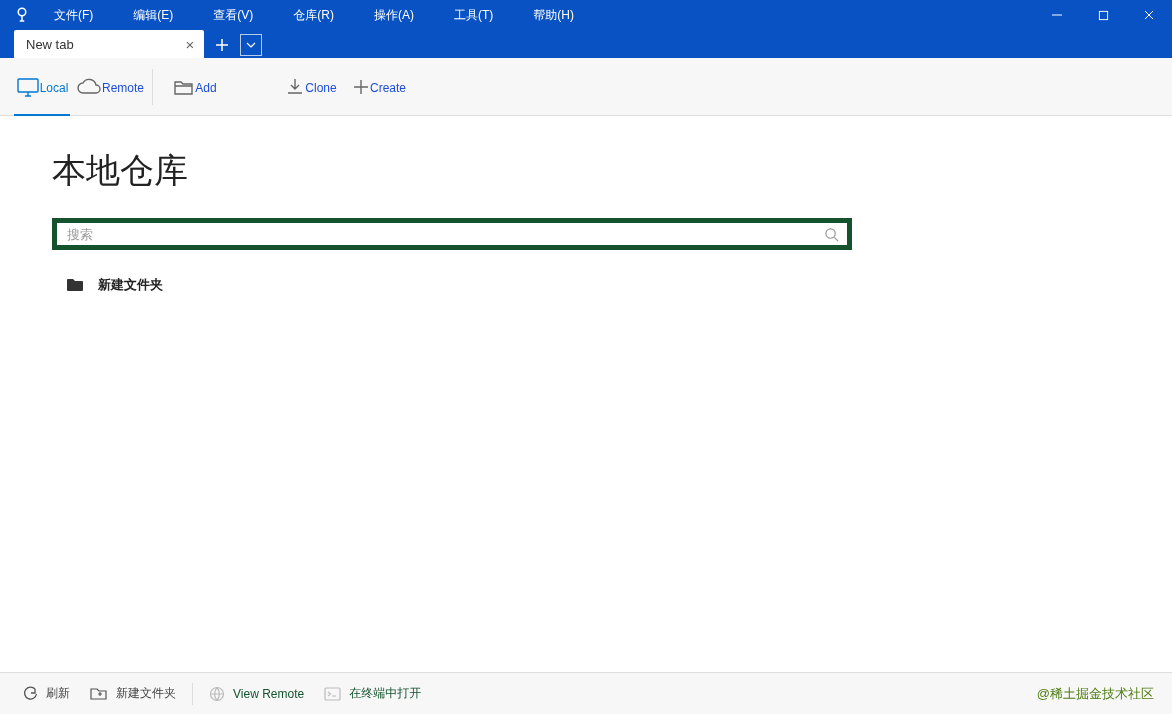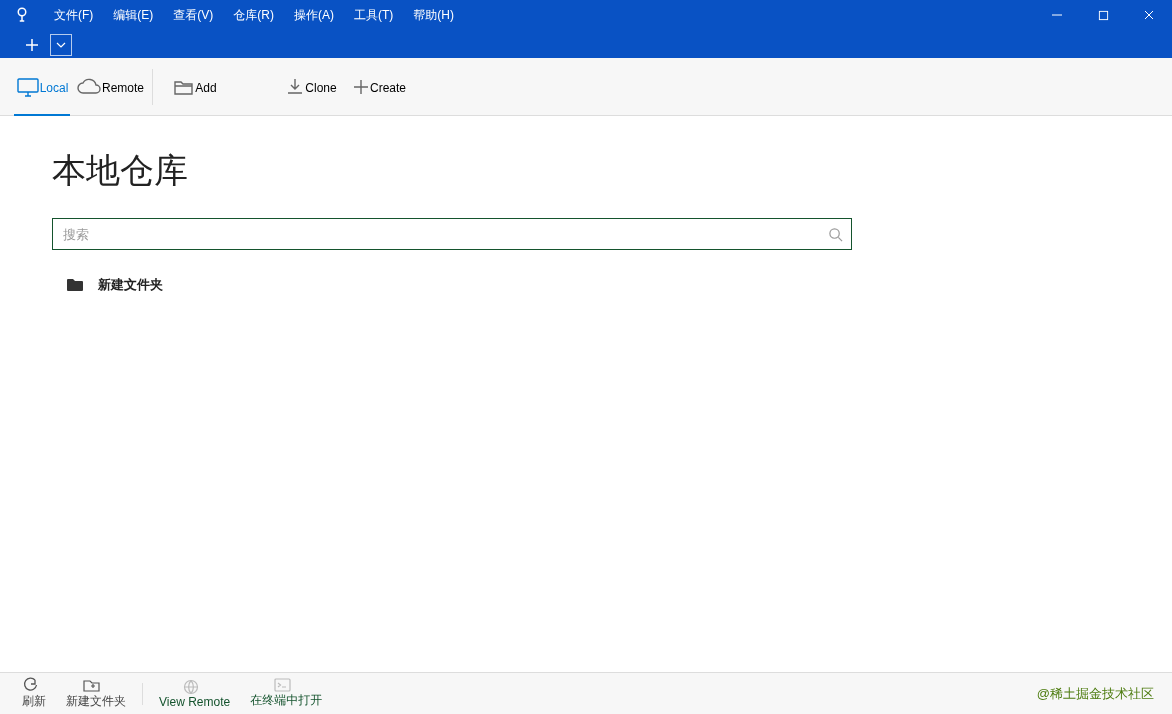"文件(F)" .titlebar .menu { gap: none -> 20px }
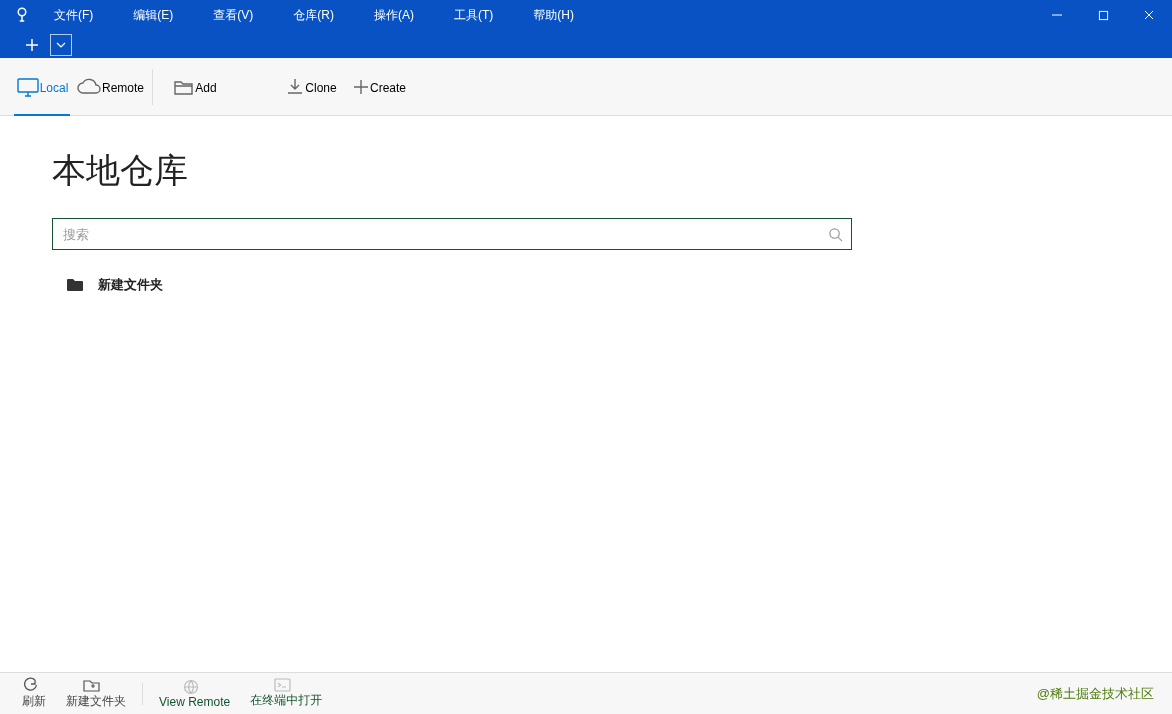"New tab" div.tab { html: none -> <div> <span>New tab</span> <span>×</span> </div> }
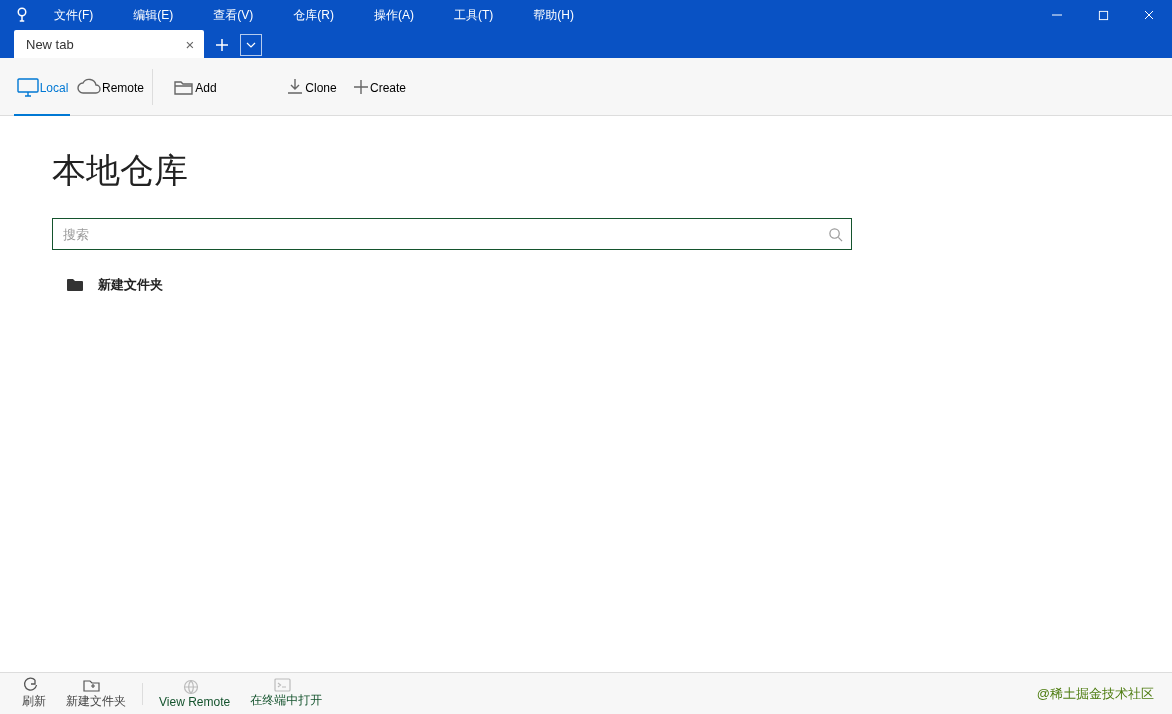"Remote" .tool-item .tool-label { color: #000000 -> #1d4ed8 }
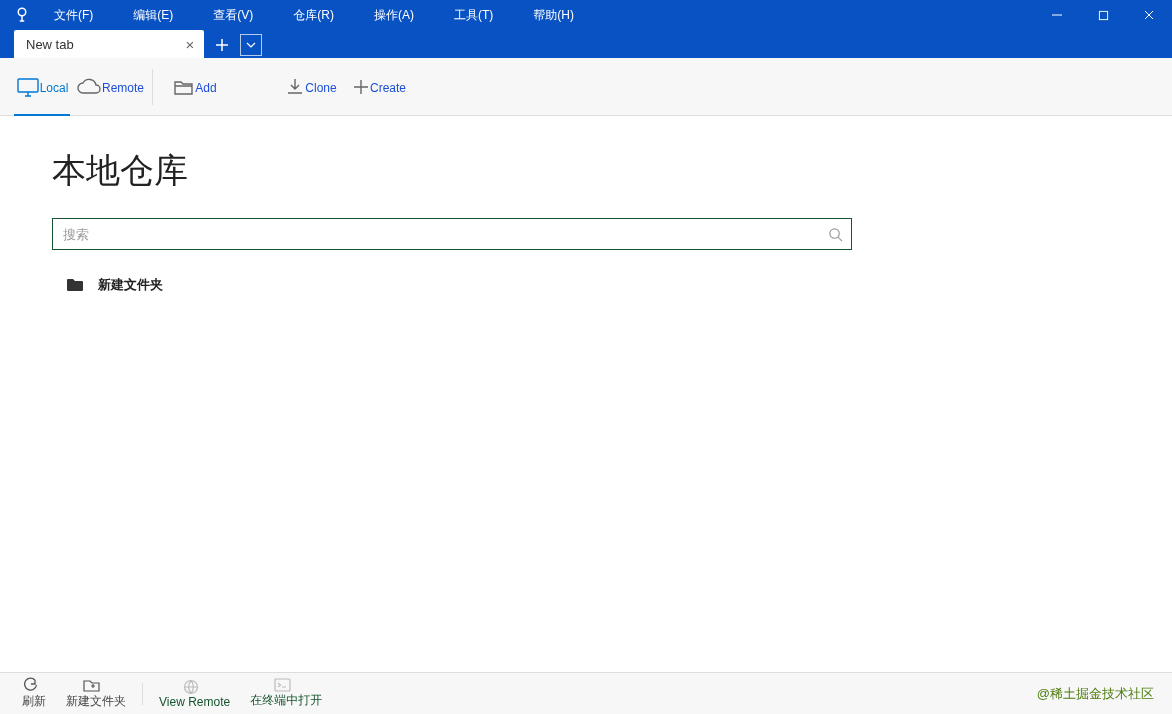"搜索" .search-wrap { border: 1px solid #14532d -> 5px solid #14532d }
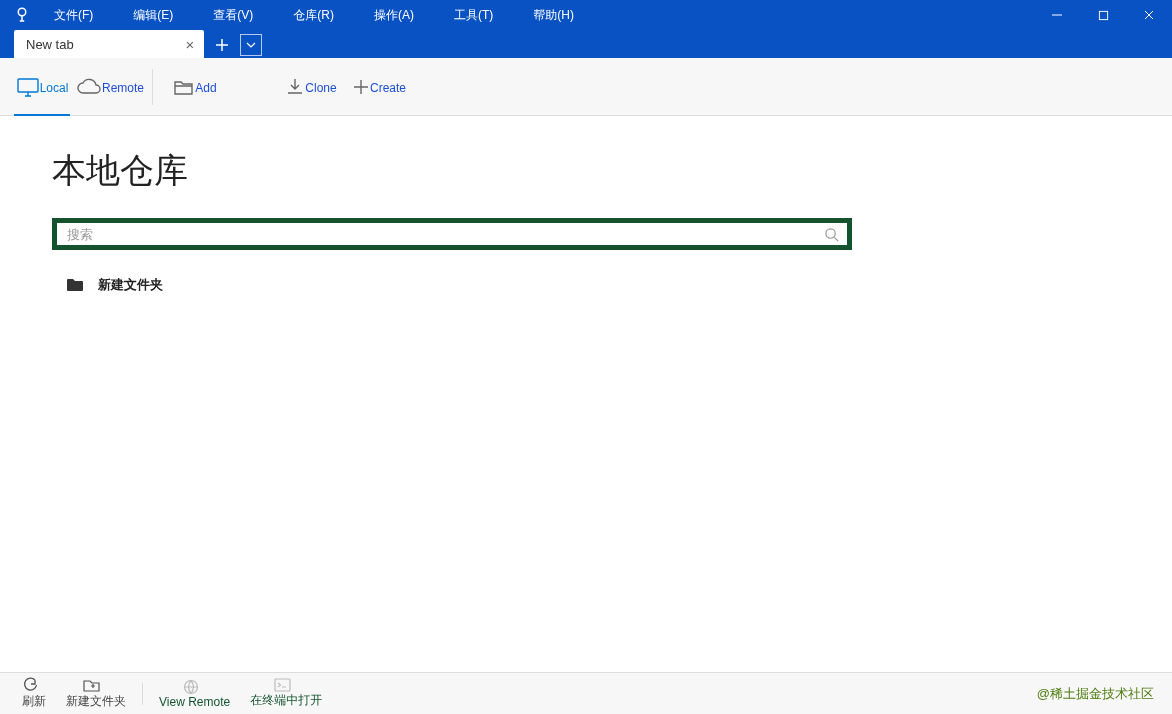"刷新" .status-item { flex-direction: column -> none }
